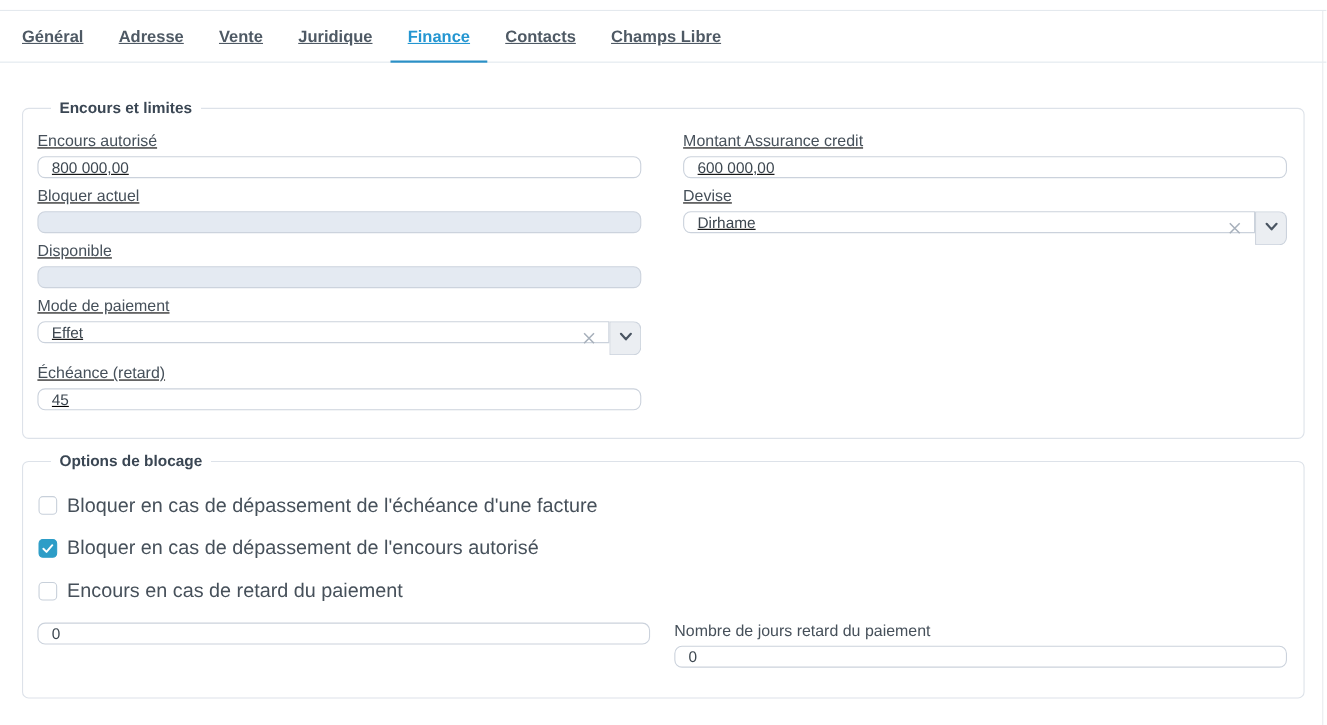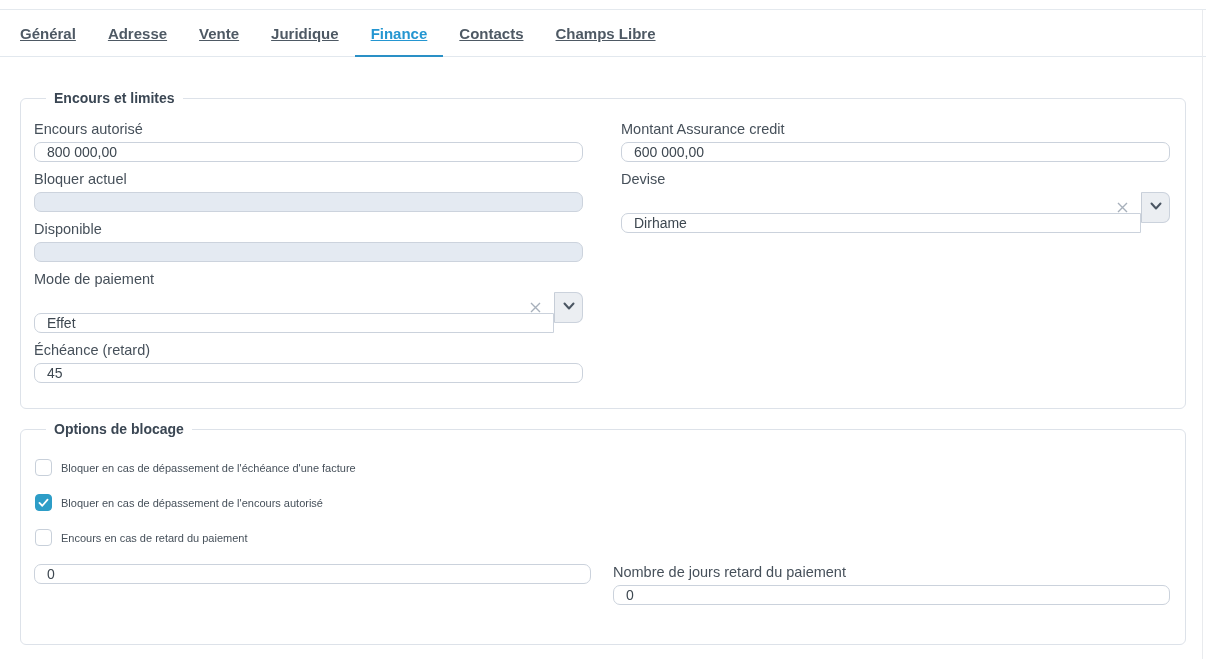"Encours autorisé" .cols { text-decoration: none -> underline }
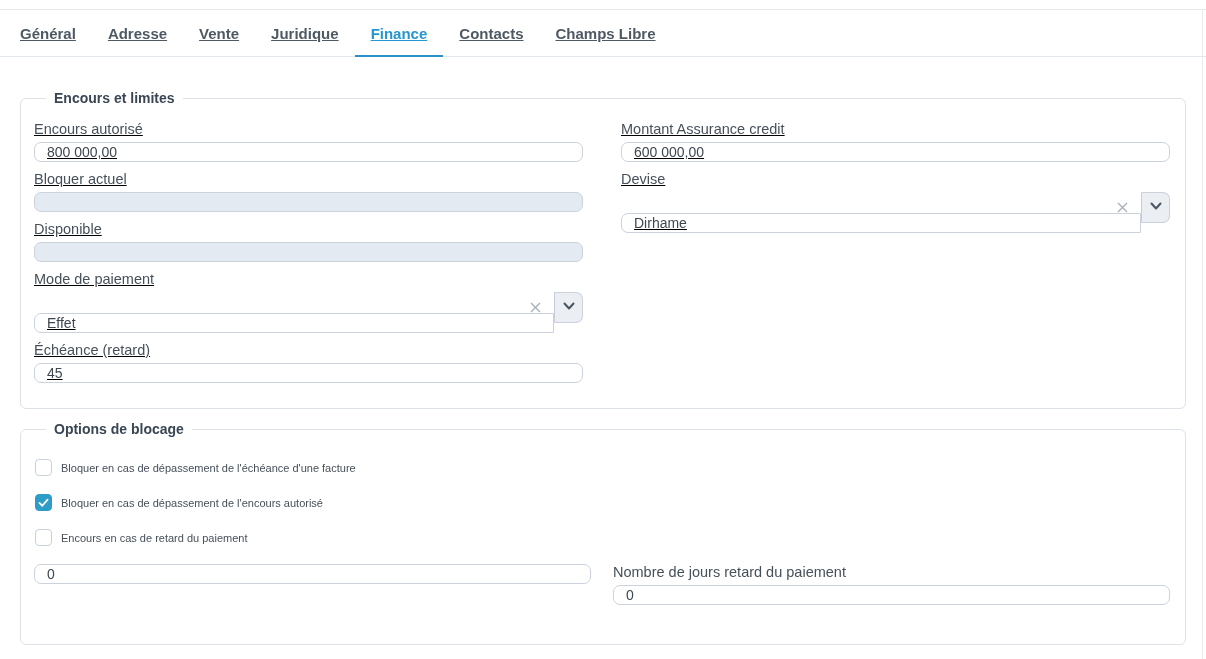"Dirhame" .combo .input { margin-top: 21px -> none }
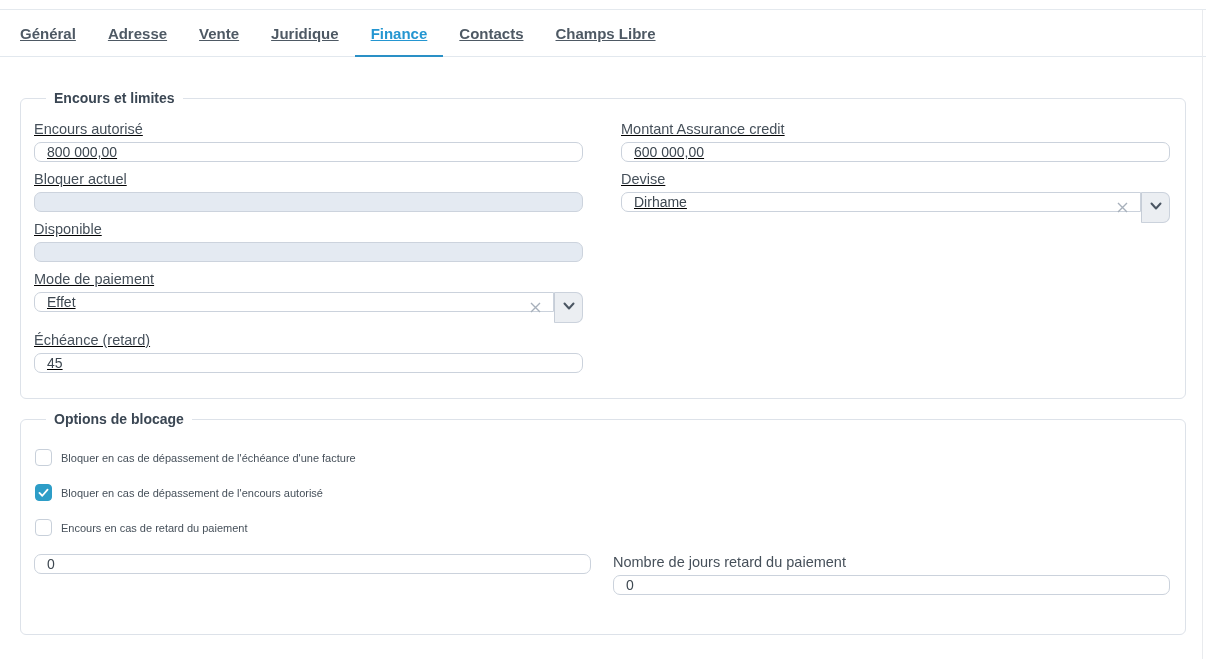"Bloquer en cas de dépassement" .chk-row .chk-label { font-size: 11px -> 18px }
